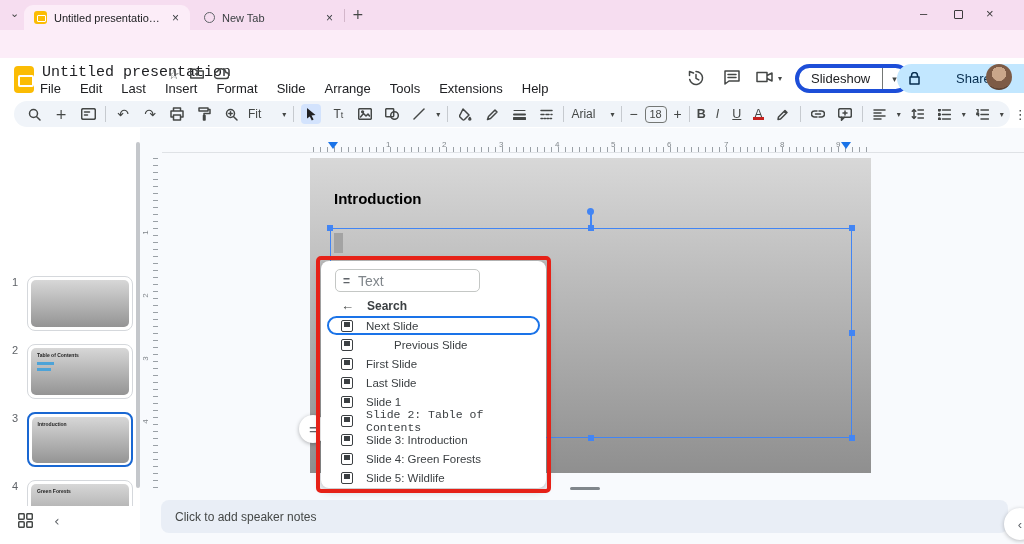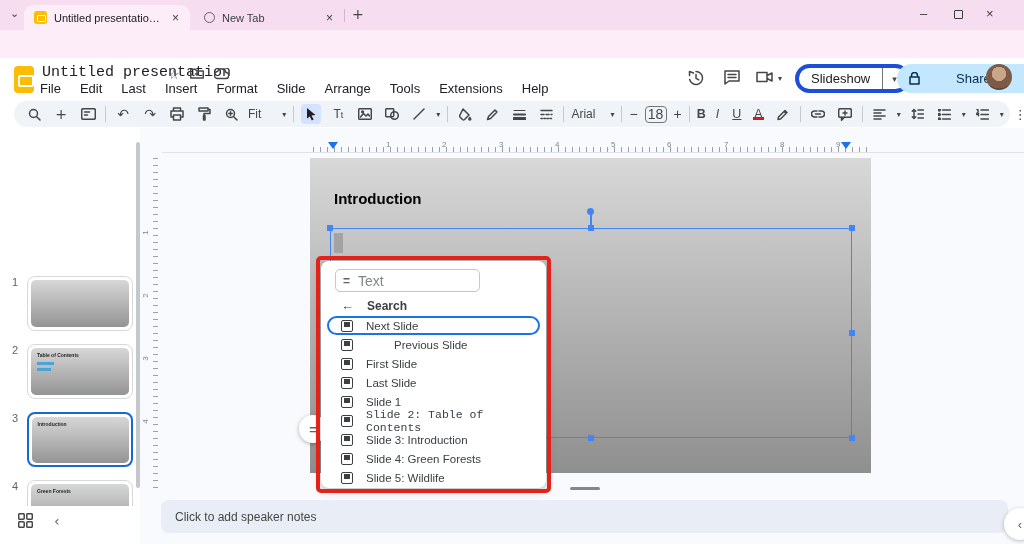"18" .fontsize-box { font-size: 14px -> 11px }
